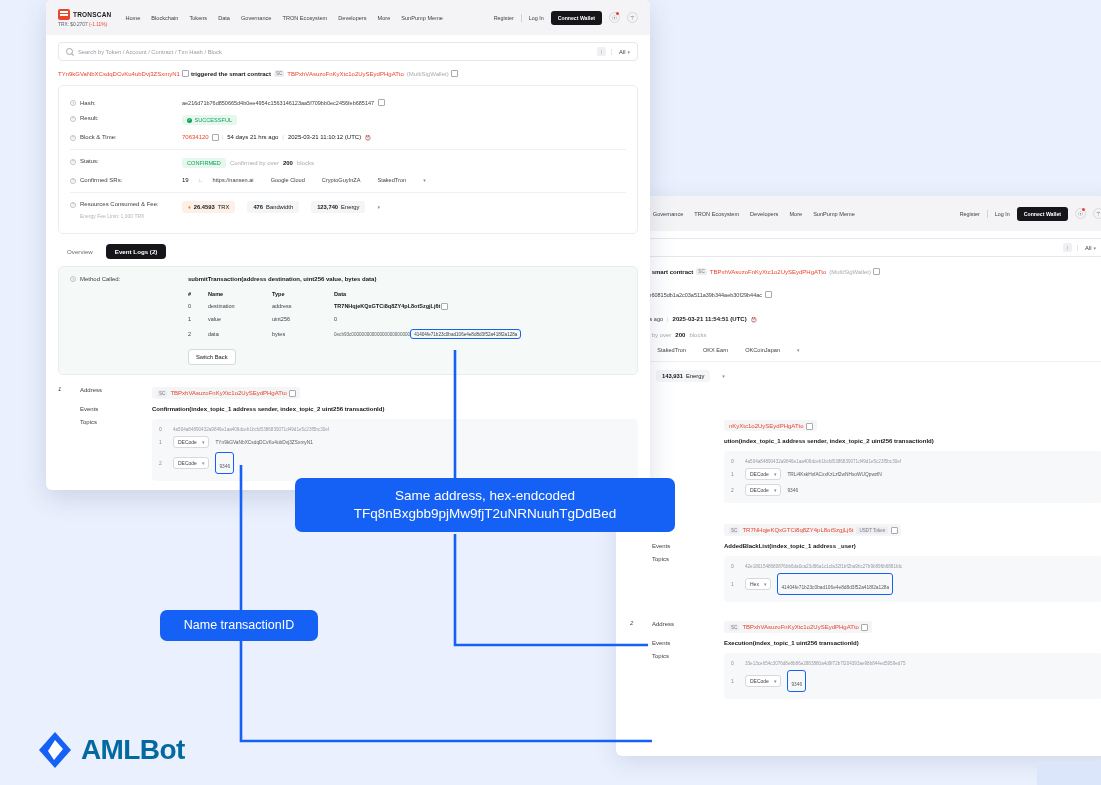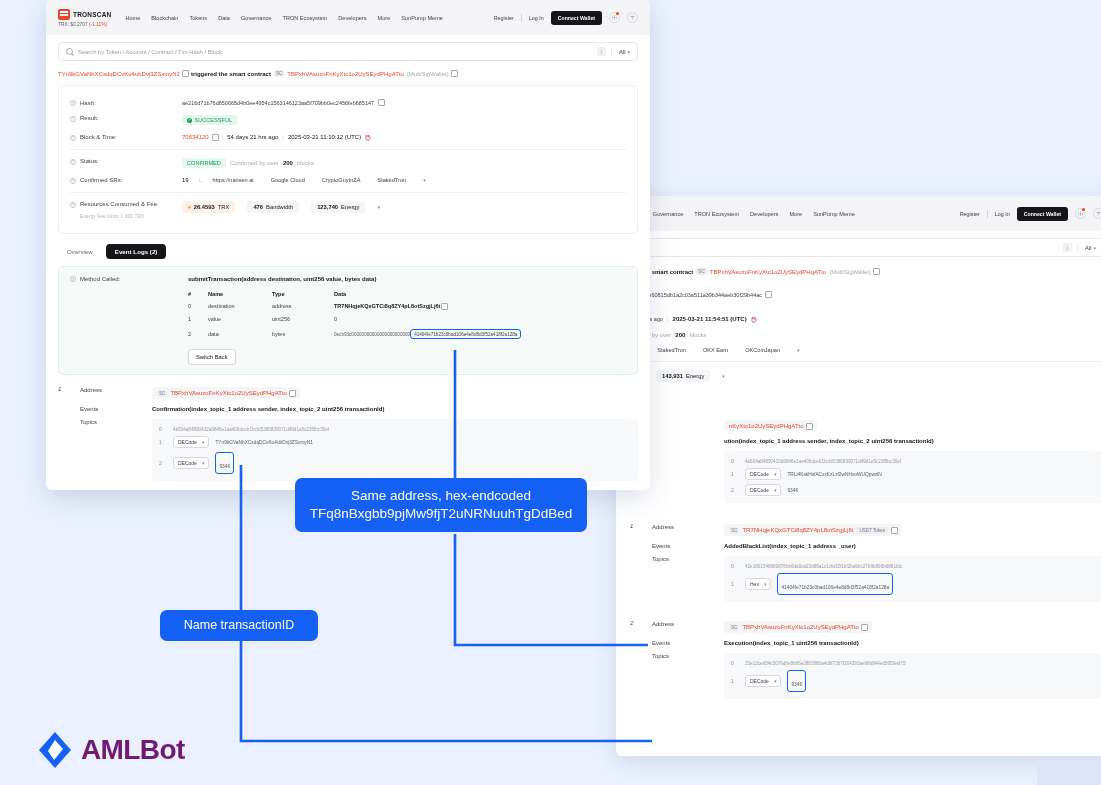"Same address, hex-endcoded" .co1 { width: 292px -> 380px }
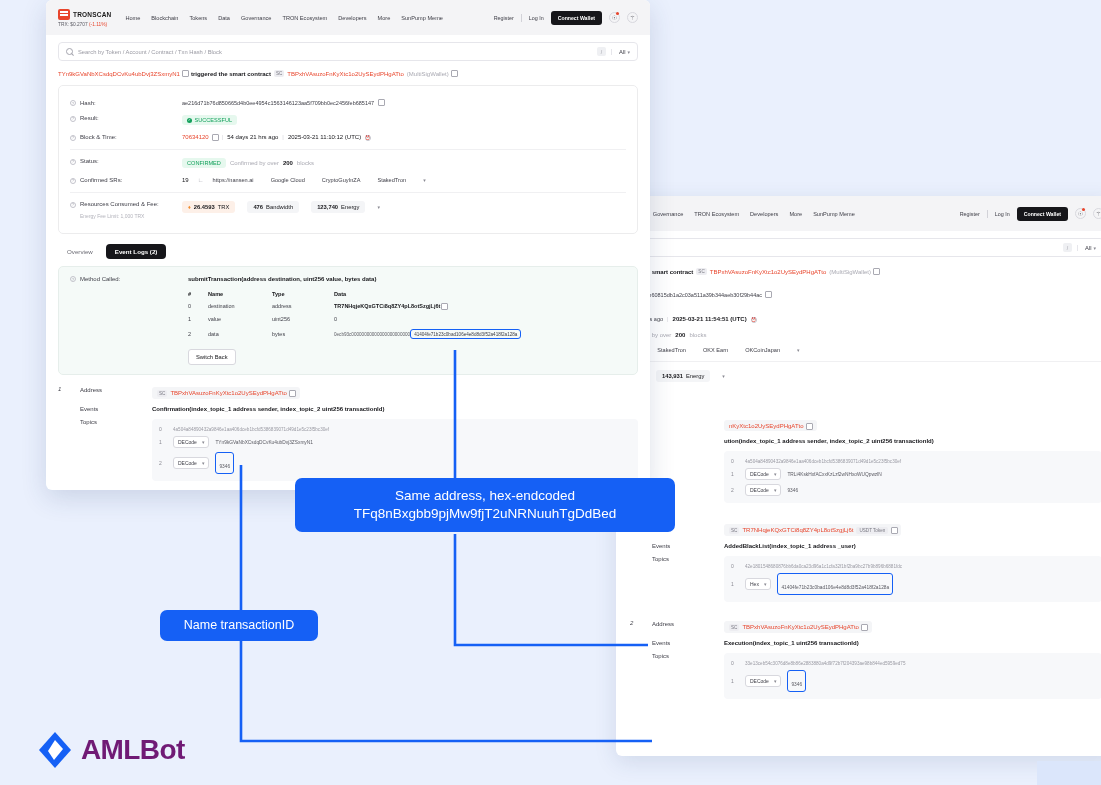"AMLBot" .logo-txt { color: #701a75 -> #0369a1 }
